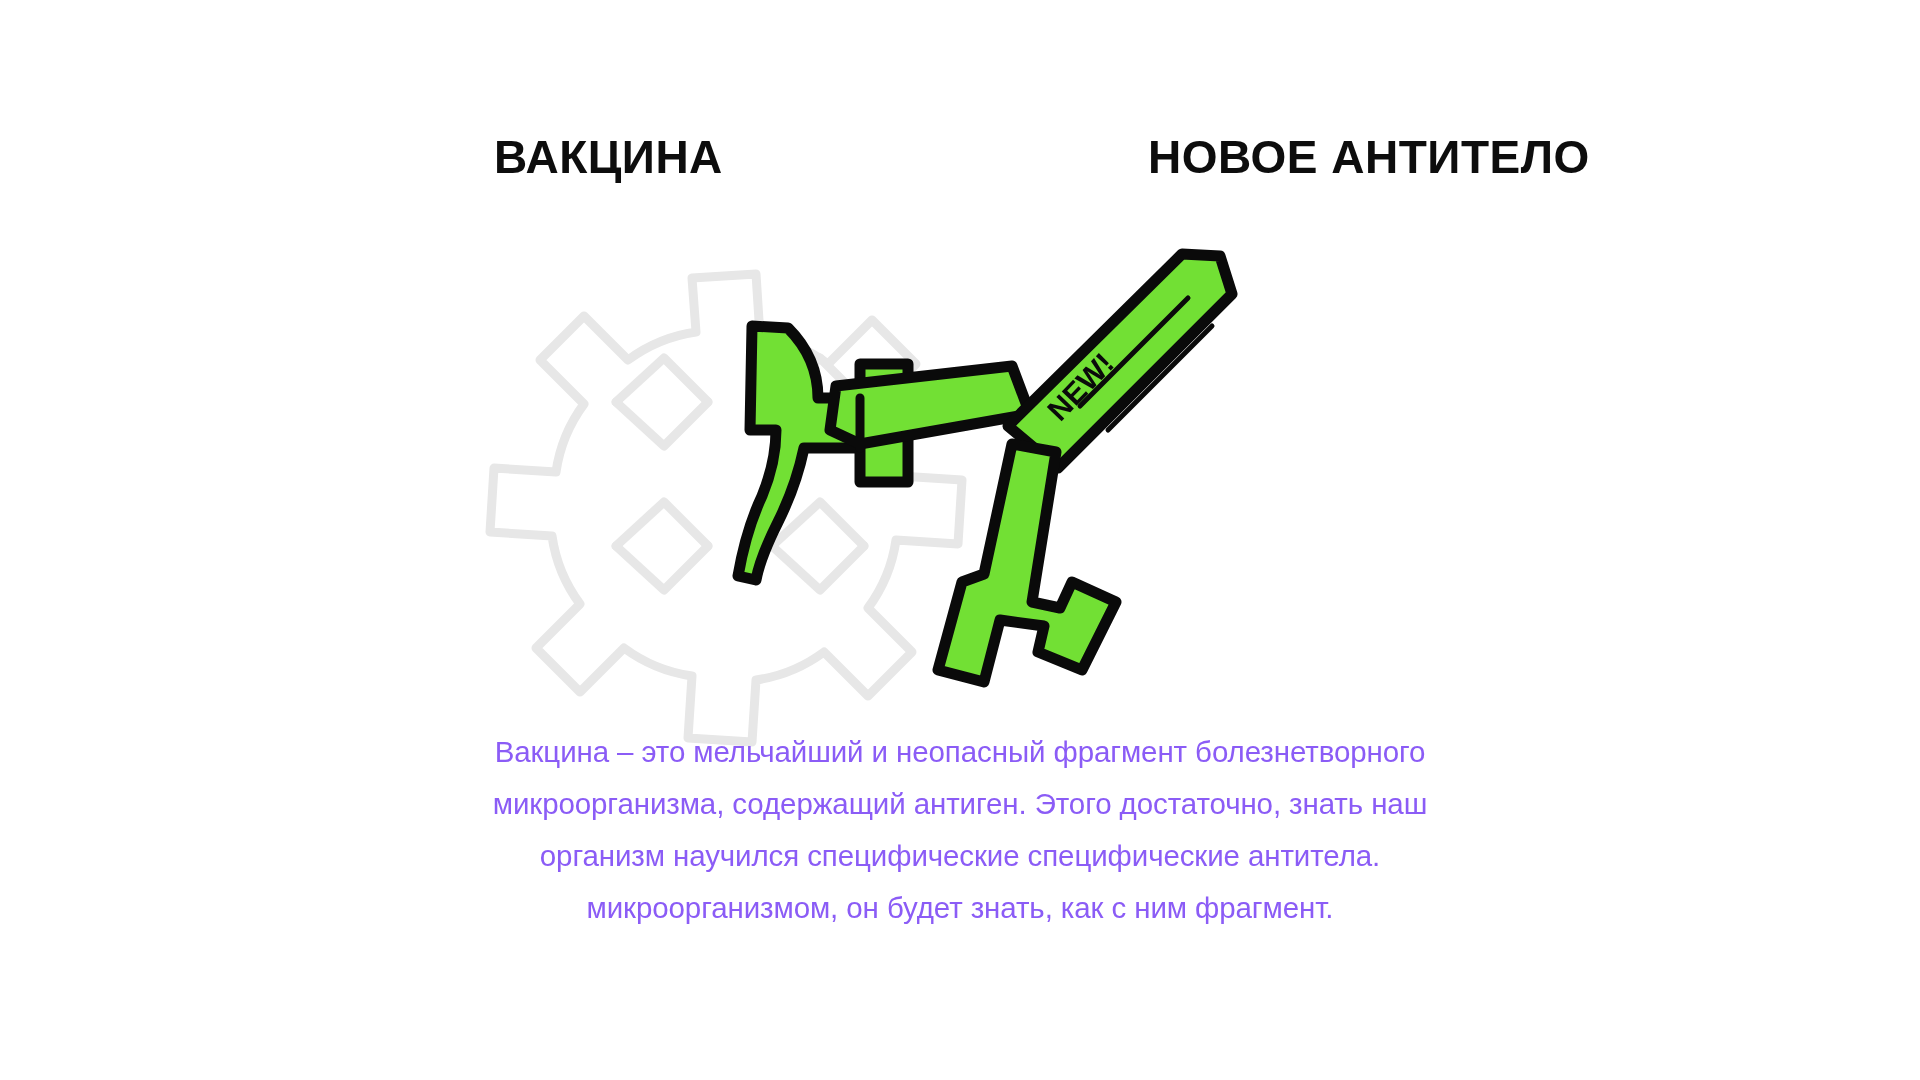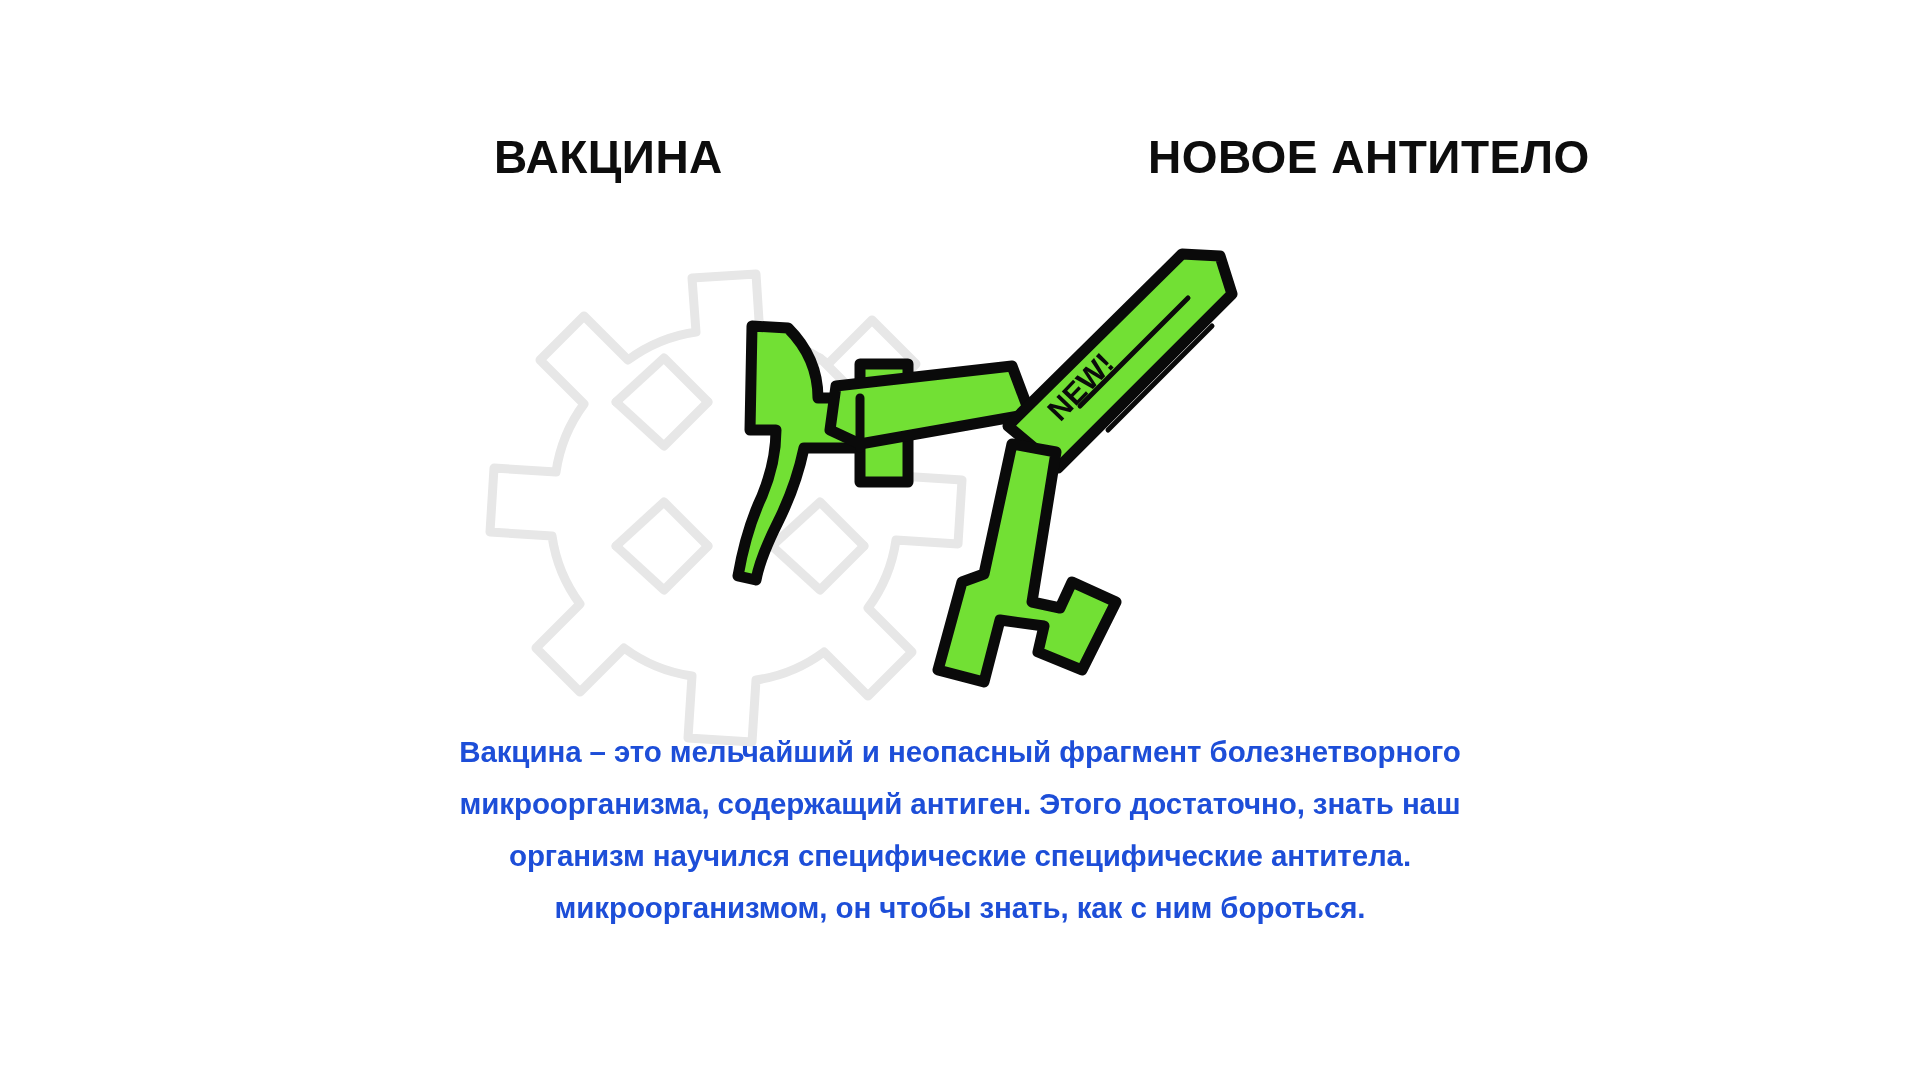"Вакцина – это мельчайший и" .caption-line { color: #1d4ed8 -> #8b5cf6; font-weight: 700 -> 400 }
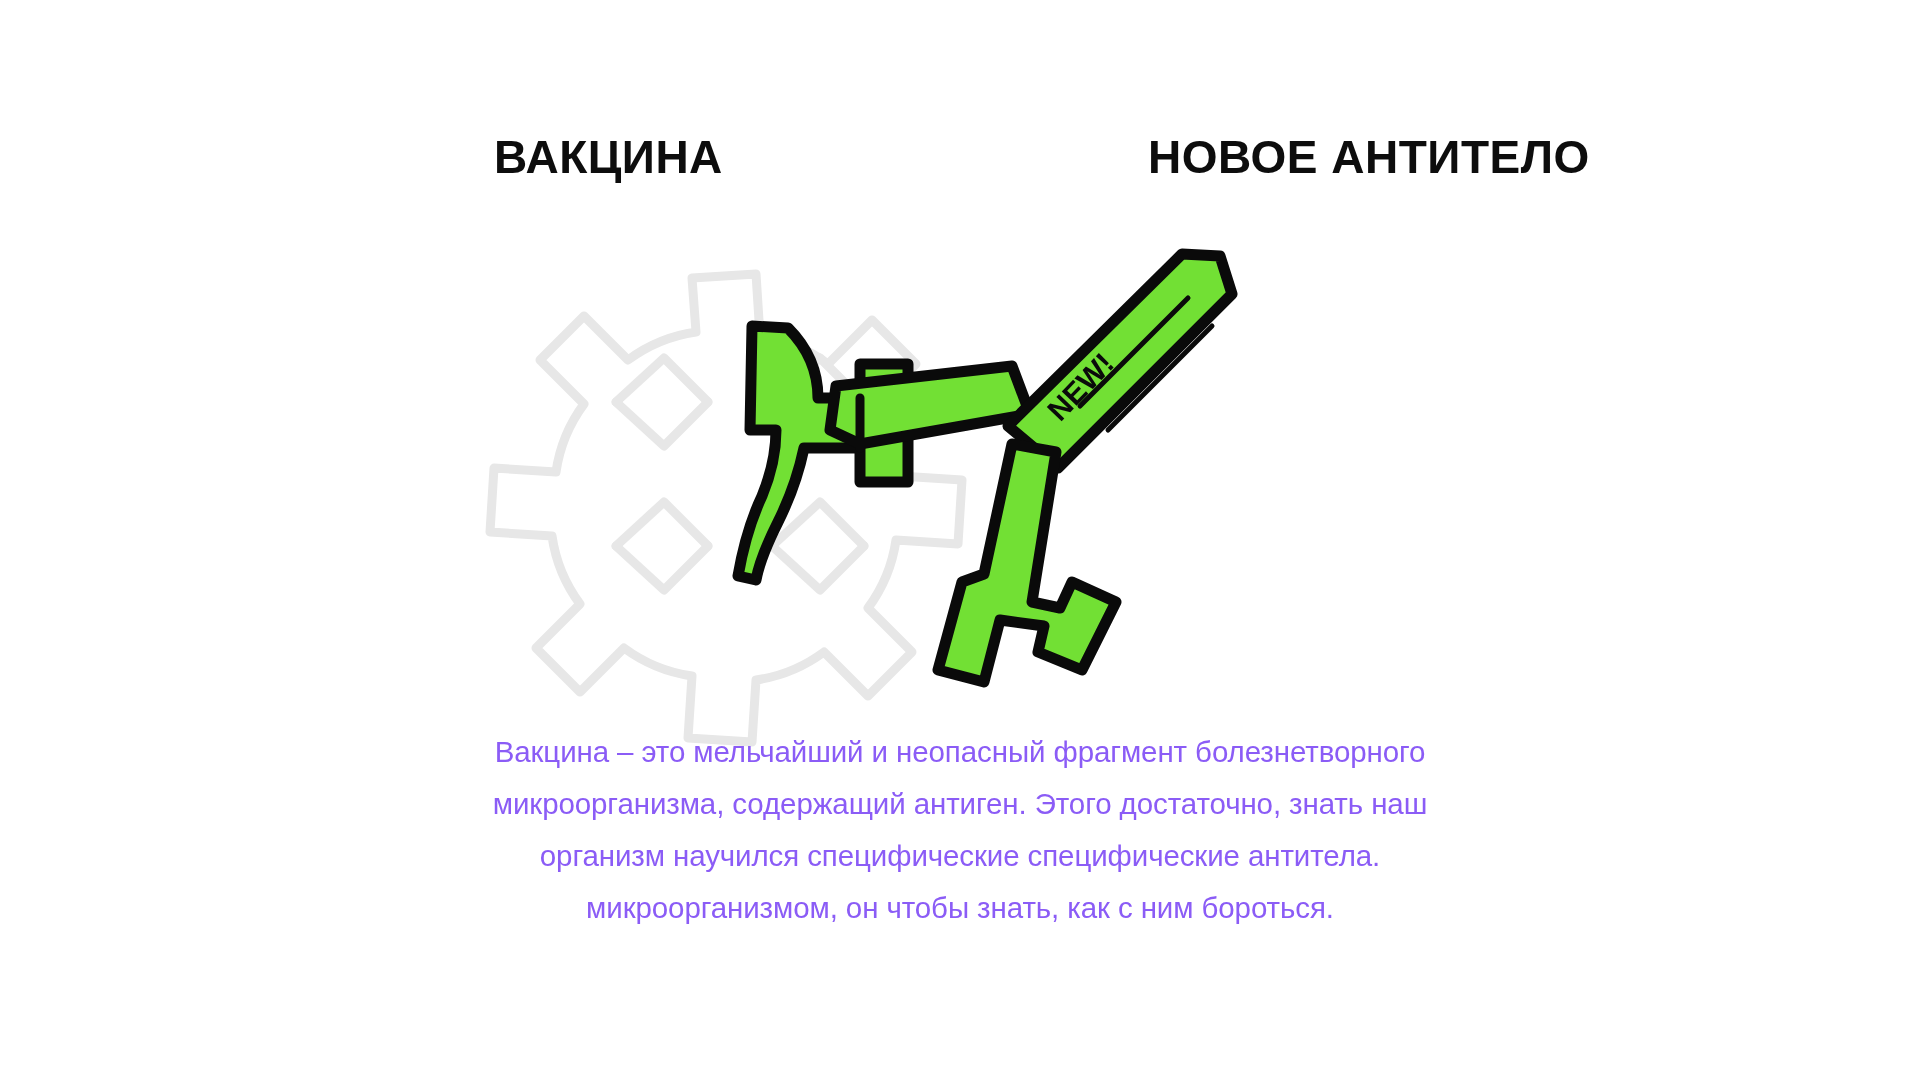"микроорганизмом, он чтобы знать, как" span.caption-line { text: чтобы знать, как с ним бороться -> будет знать, как с ним фрагмент }
